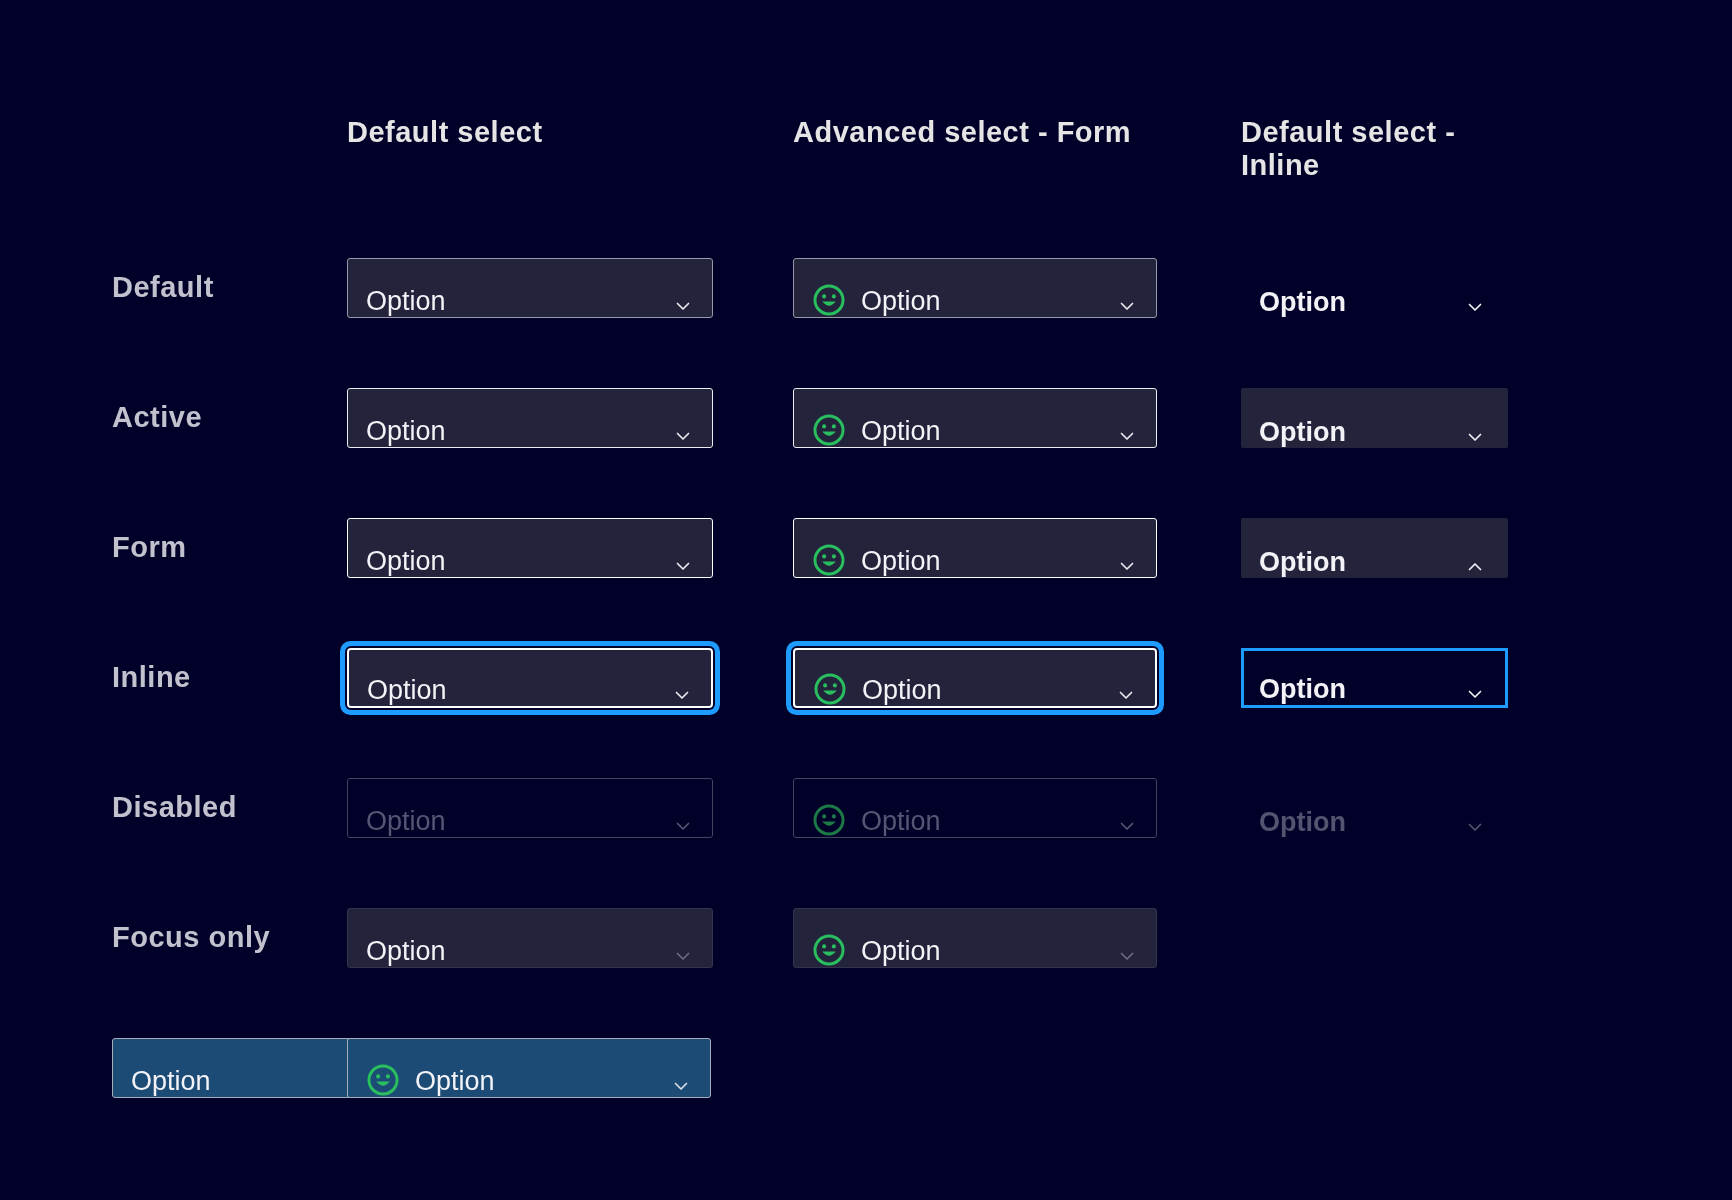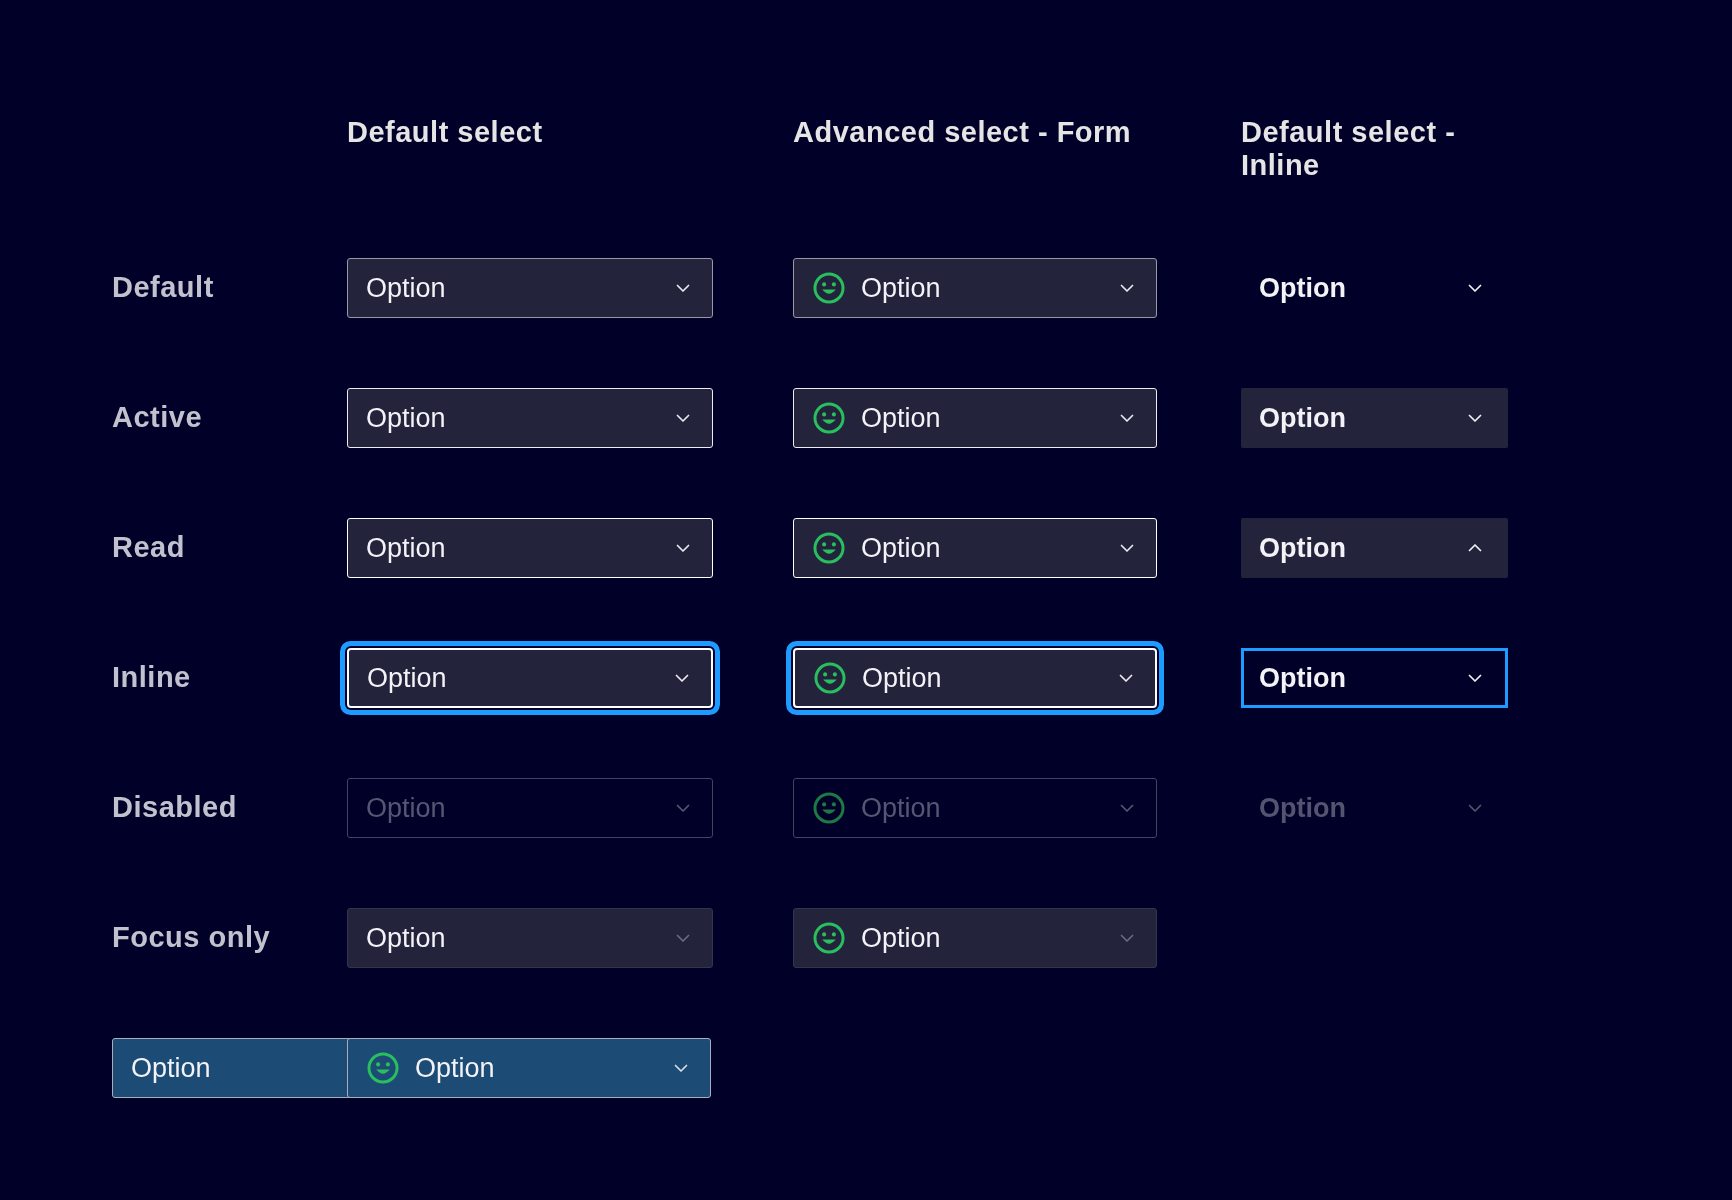"Option" .sel { align-items: center -> flex-end }
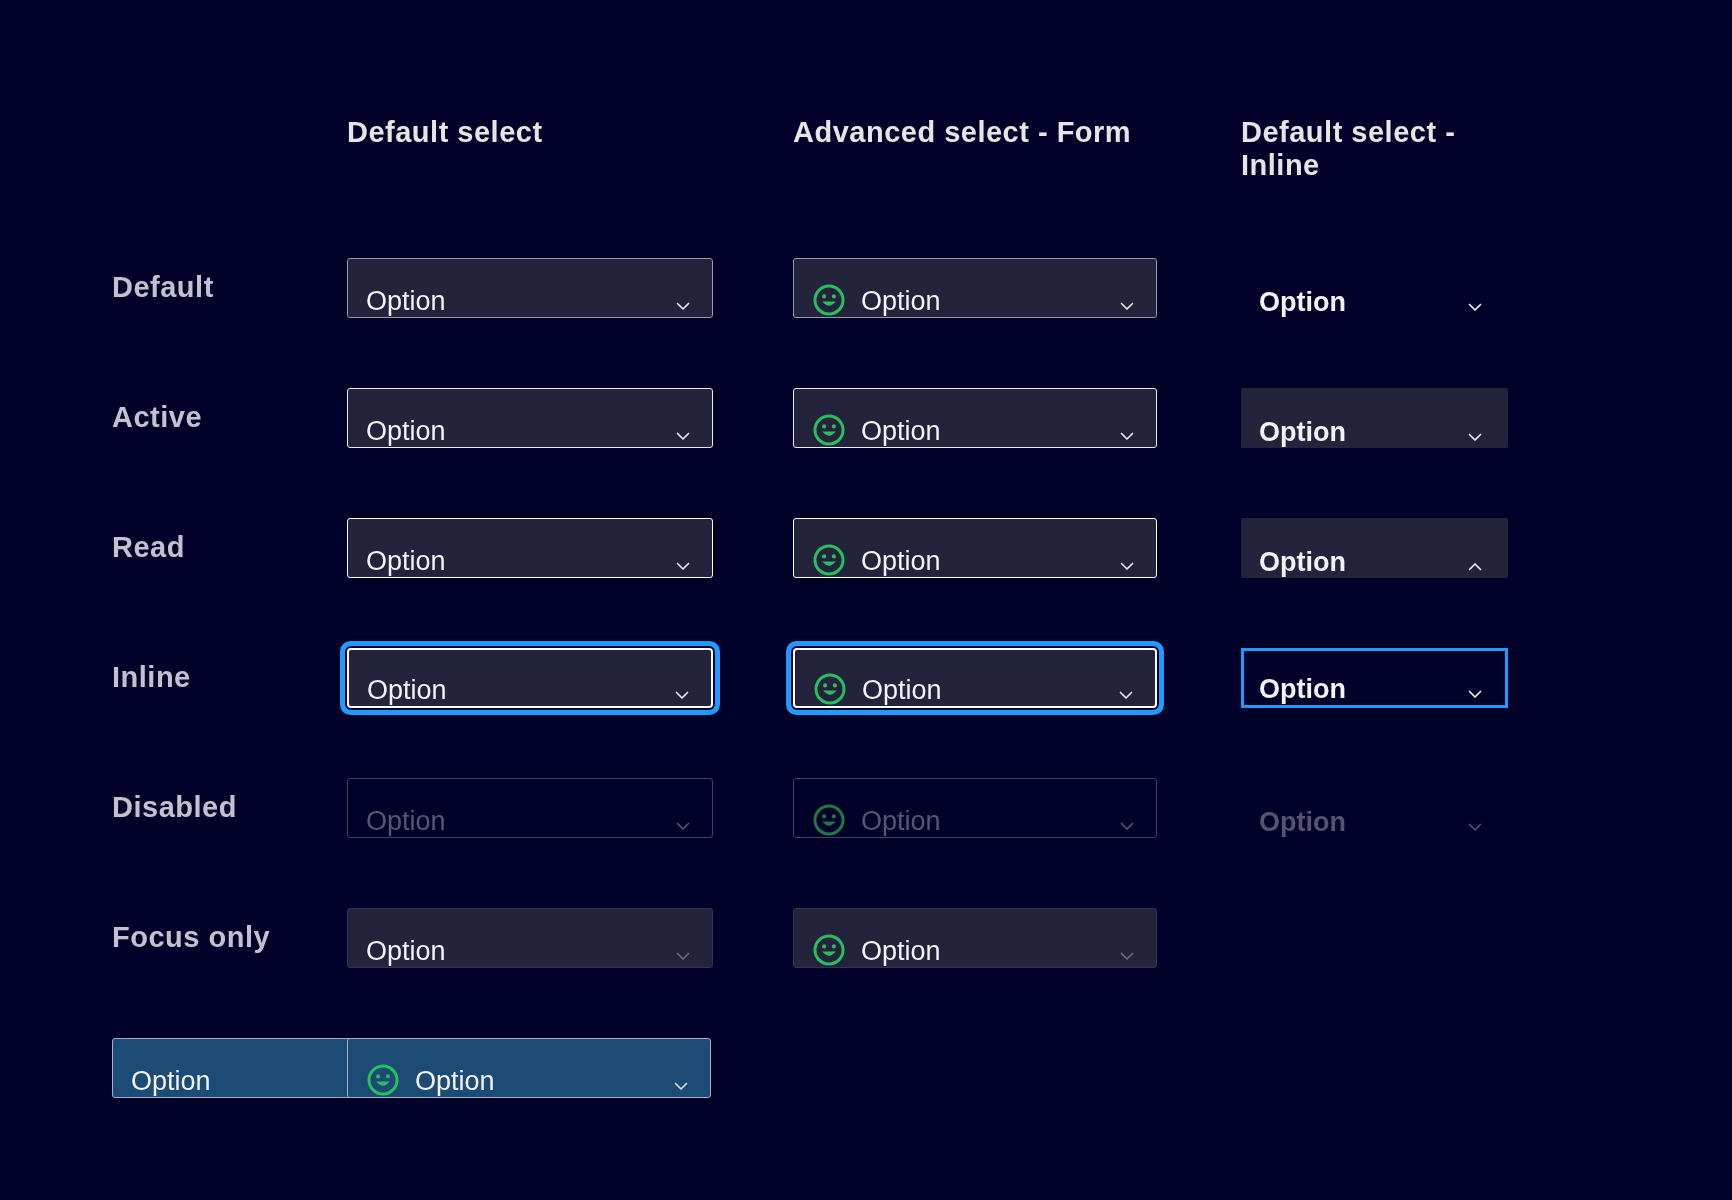"Read" div.row-label { text: Read -> Form }
